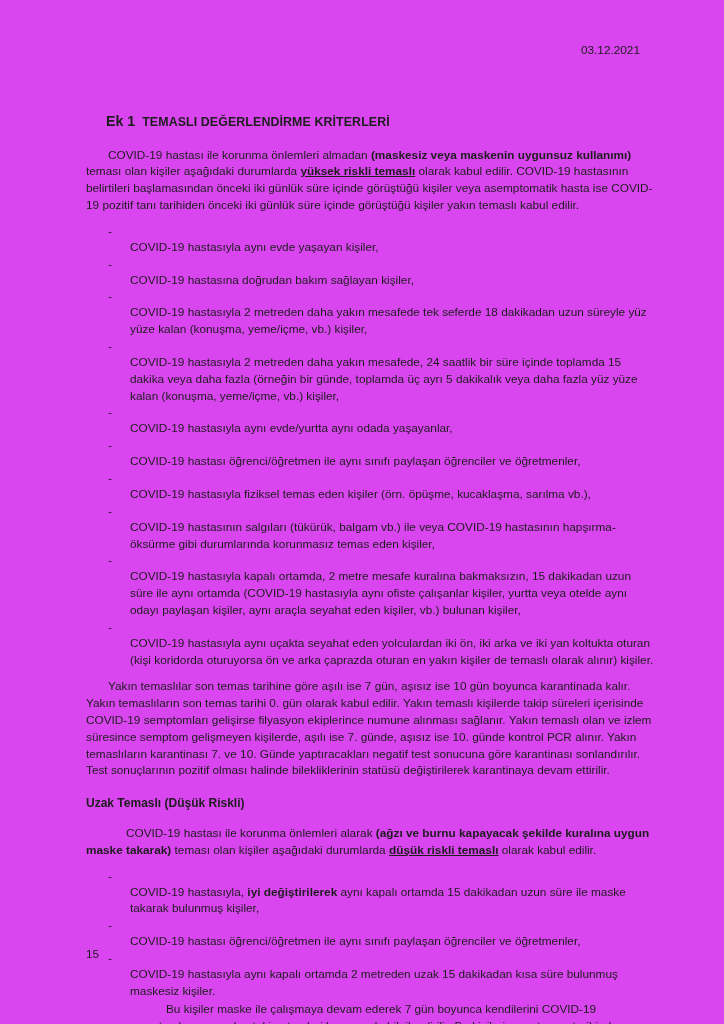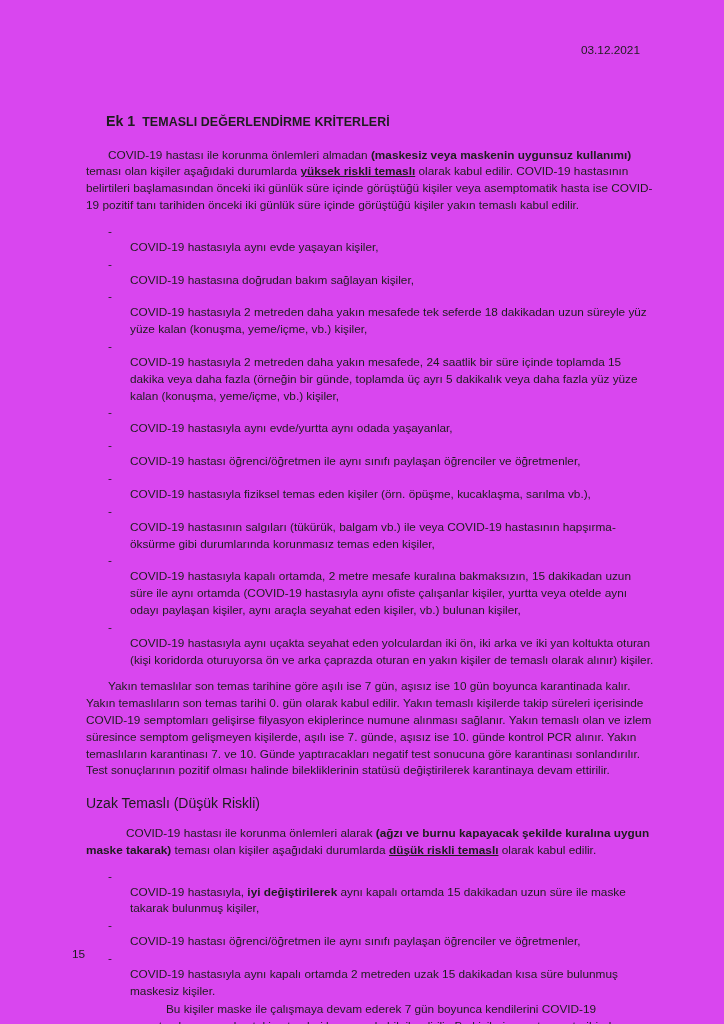"Uzak Temaslı (Düşük Riskli)" .h2b { font-size: 14px -> 12px; font-weight: 400 -> 700 }
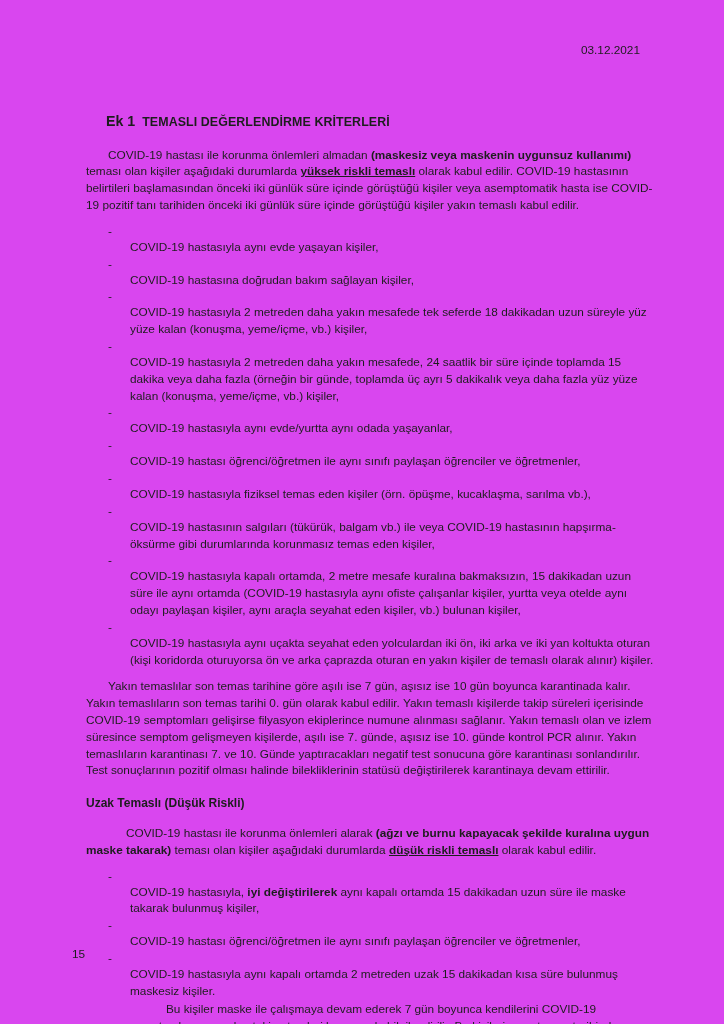"15" .pagenum { left: 72px -> 86px }
